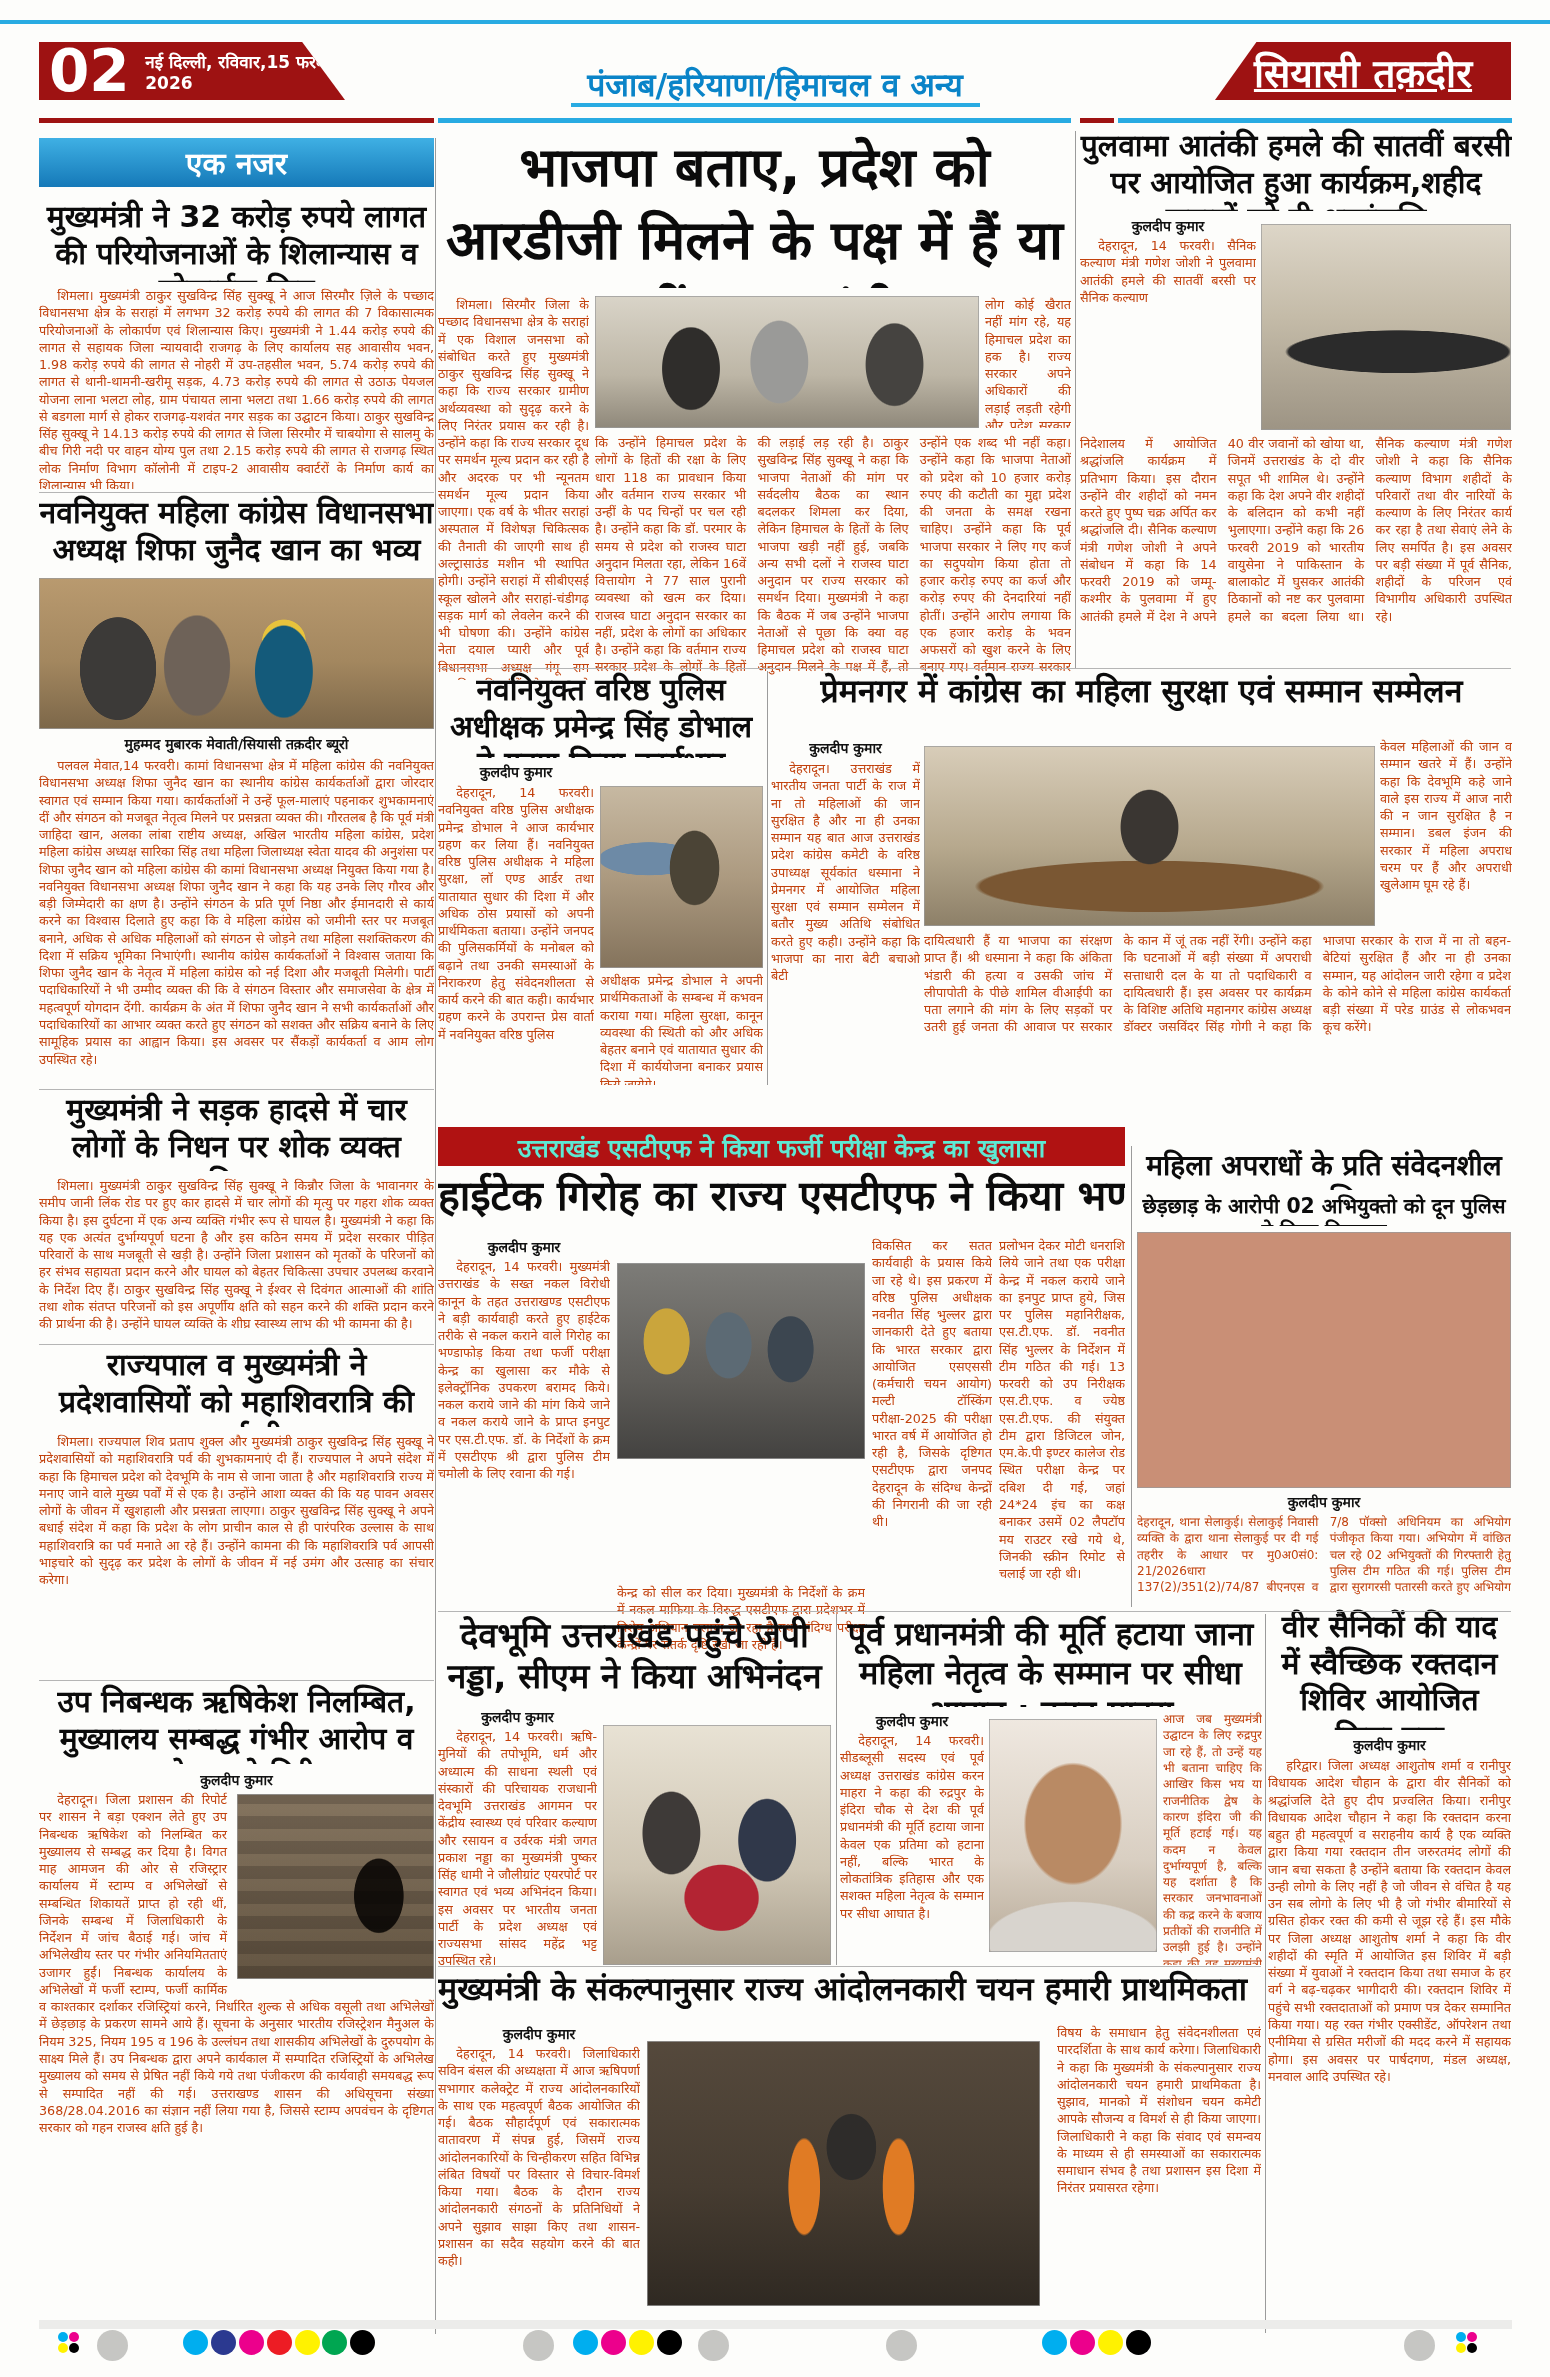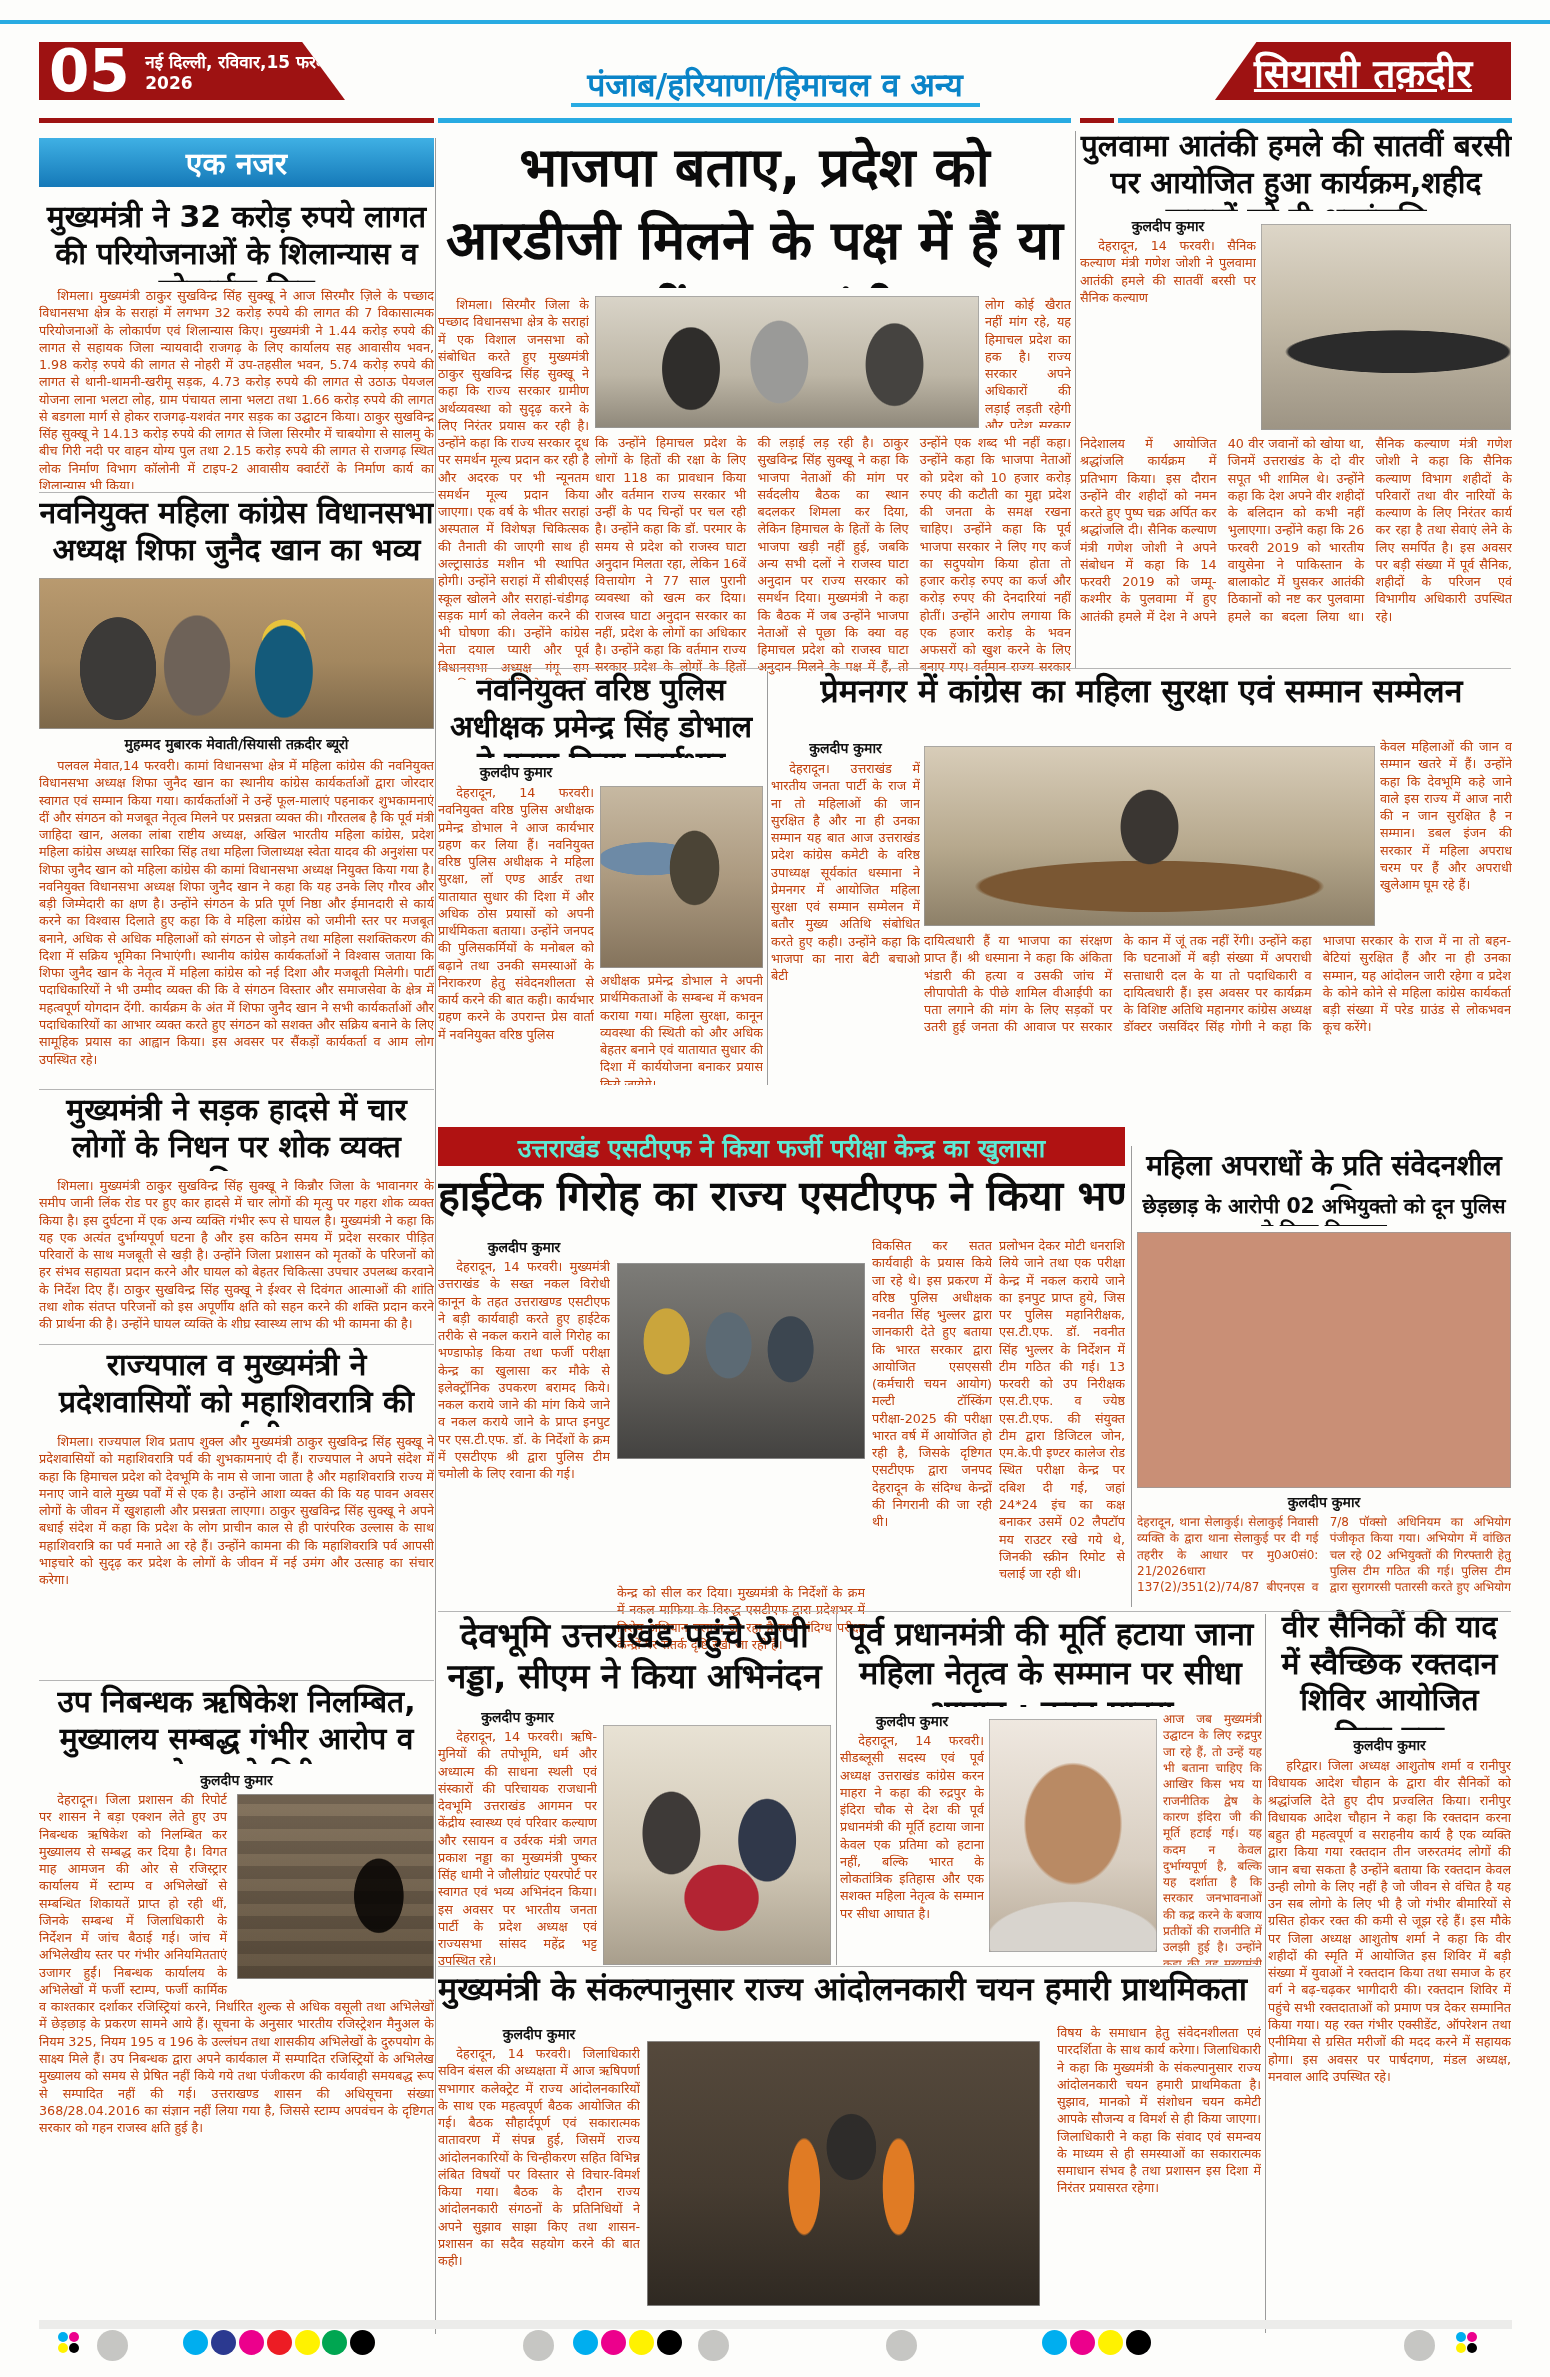"05" span.pagenum { text: 05 -> 02 }
